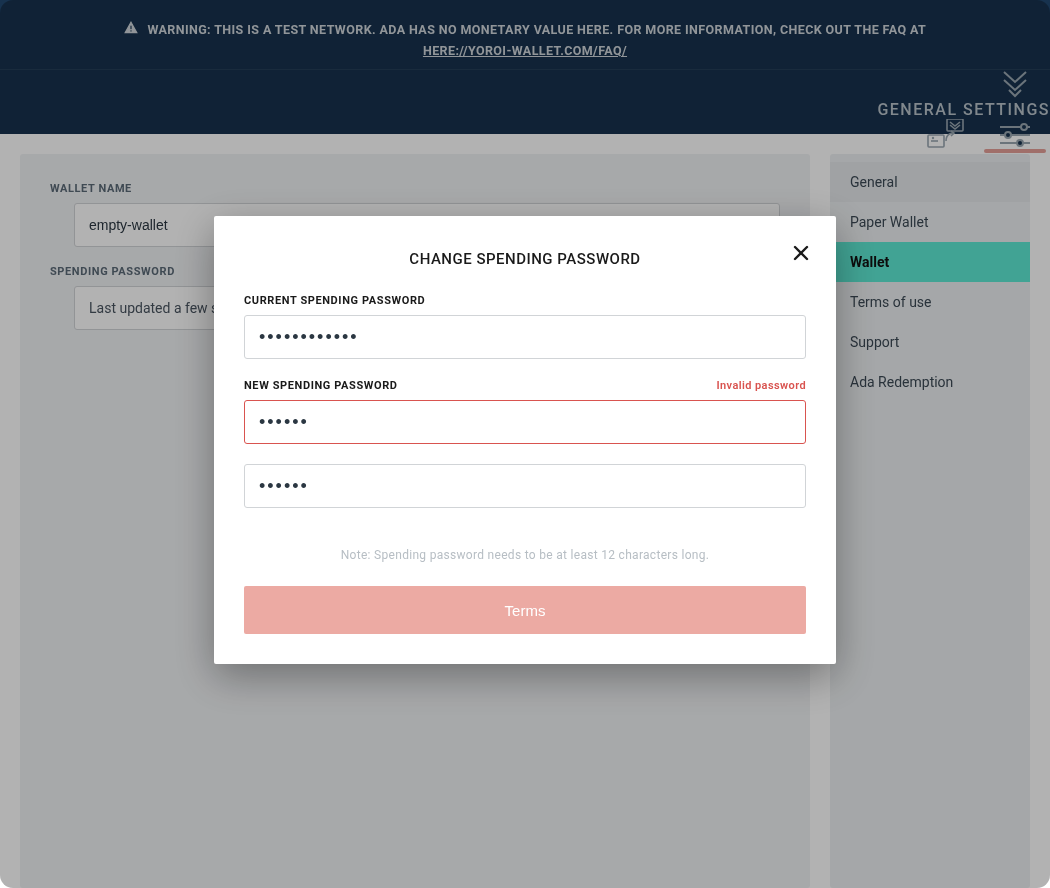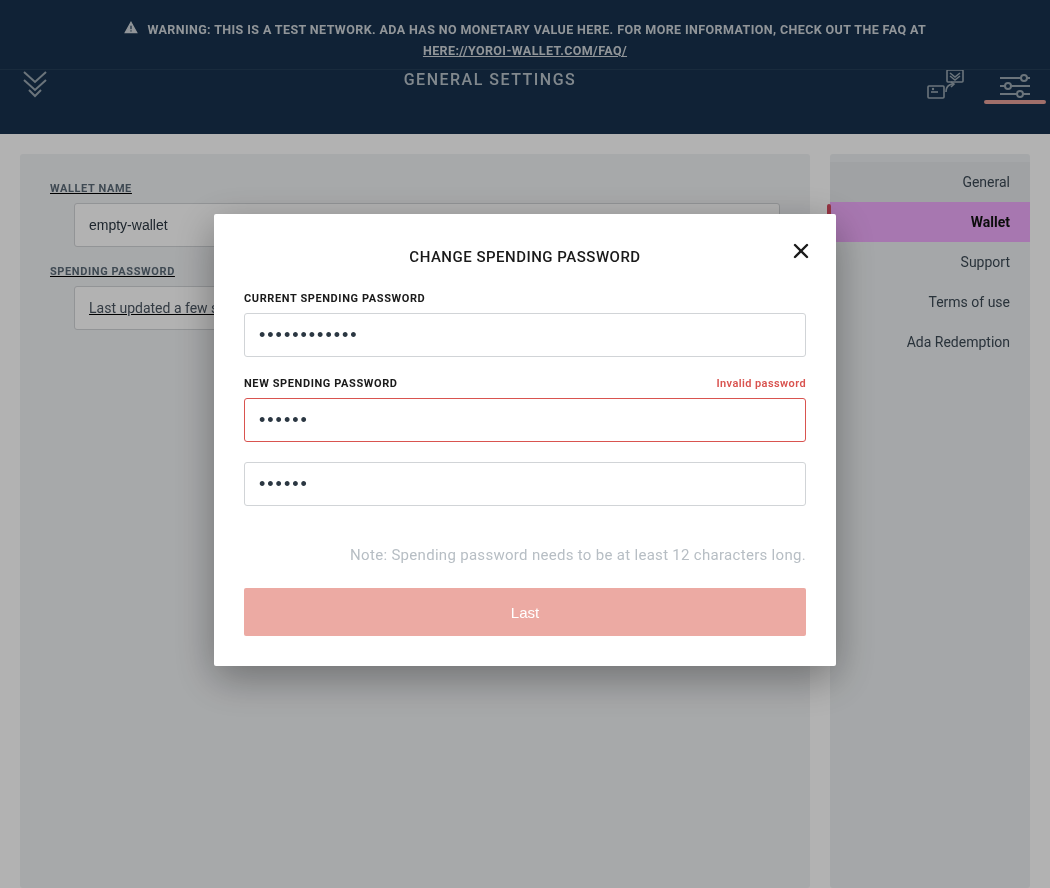"GENERAL SETTINGS" .header { align-items: flex-start -> flex-end; flex-direction: none -> column }
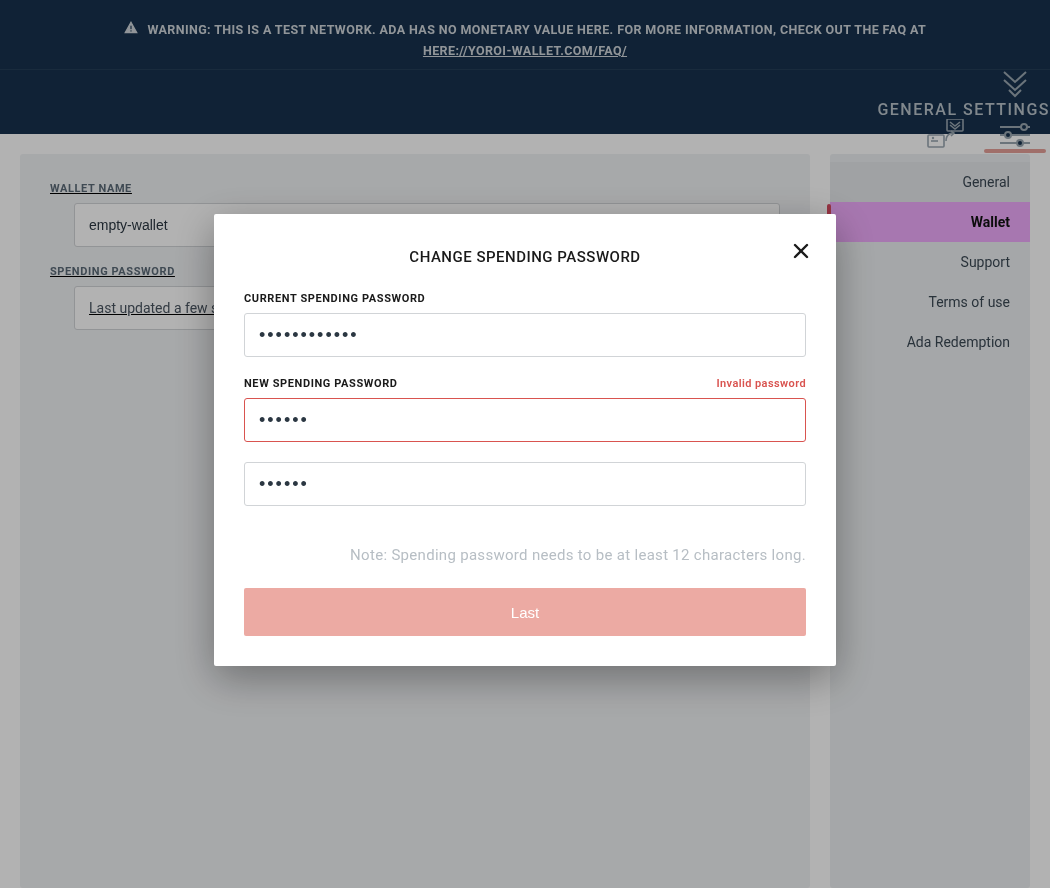"WALLET NAME" .field-group { text-decoration: underline -> none }
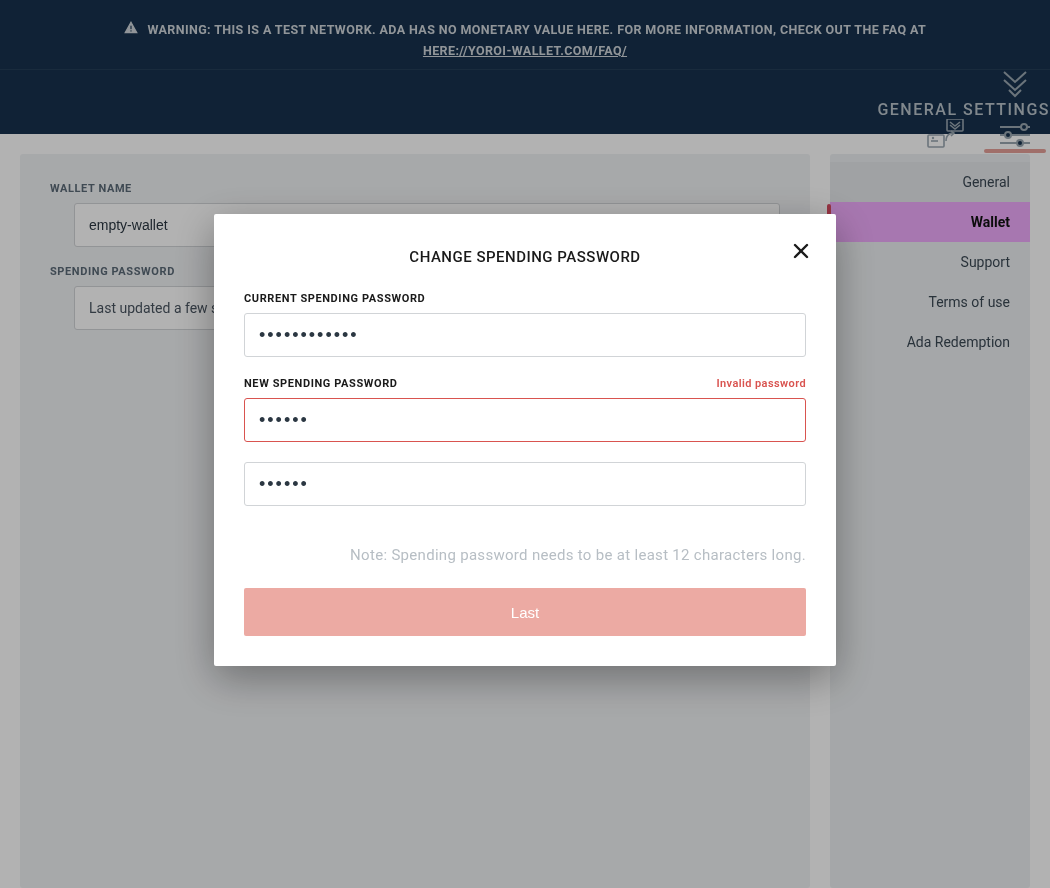"General" .sidebar-item { text-align: right -> none }
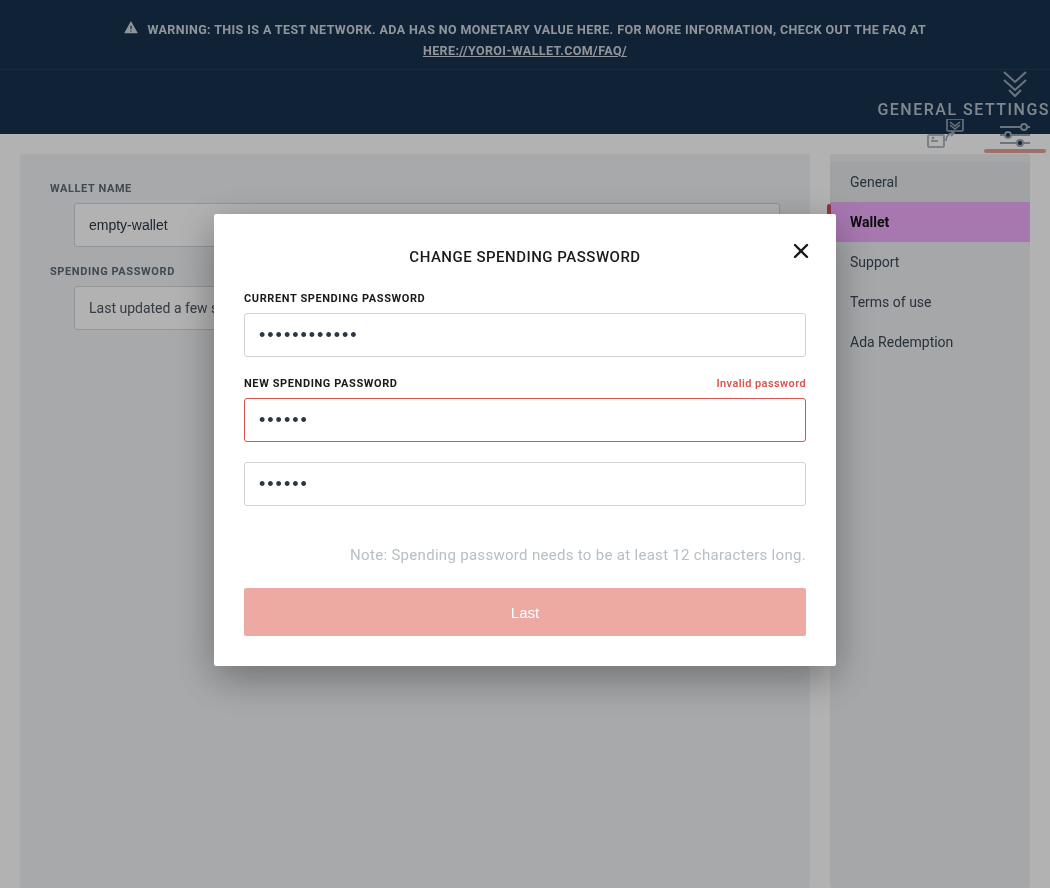"Paper Wallet" div.sidebar-item { html: none -> <div> <span>Paper Wallet</span> </div> }
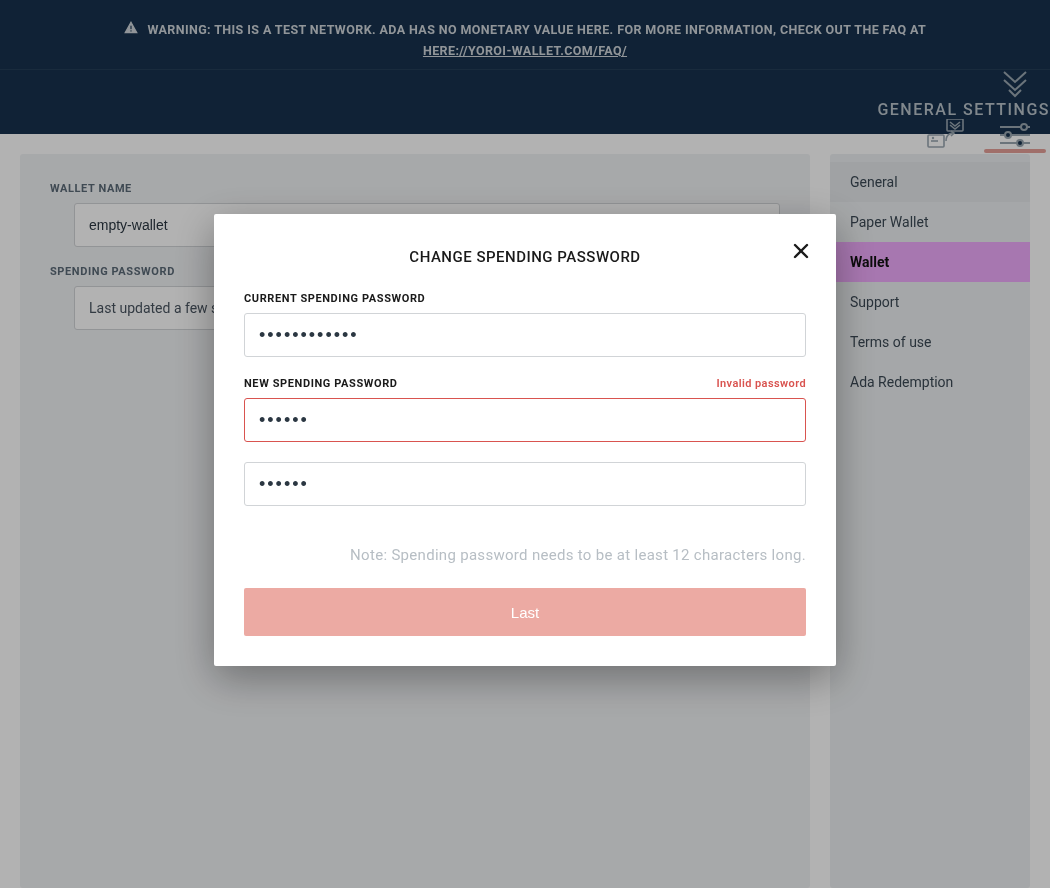"CHANGE SPENDING PASSWORD" .overlay { border-radius: none -> 13px }
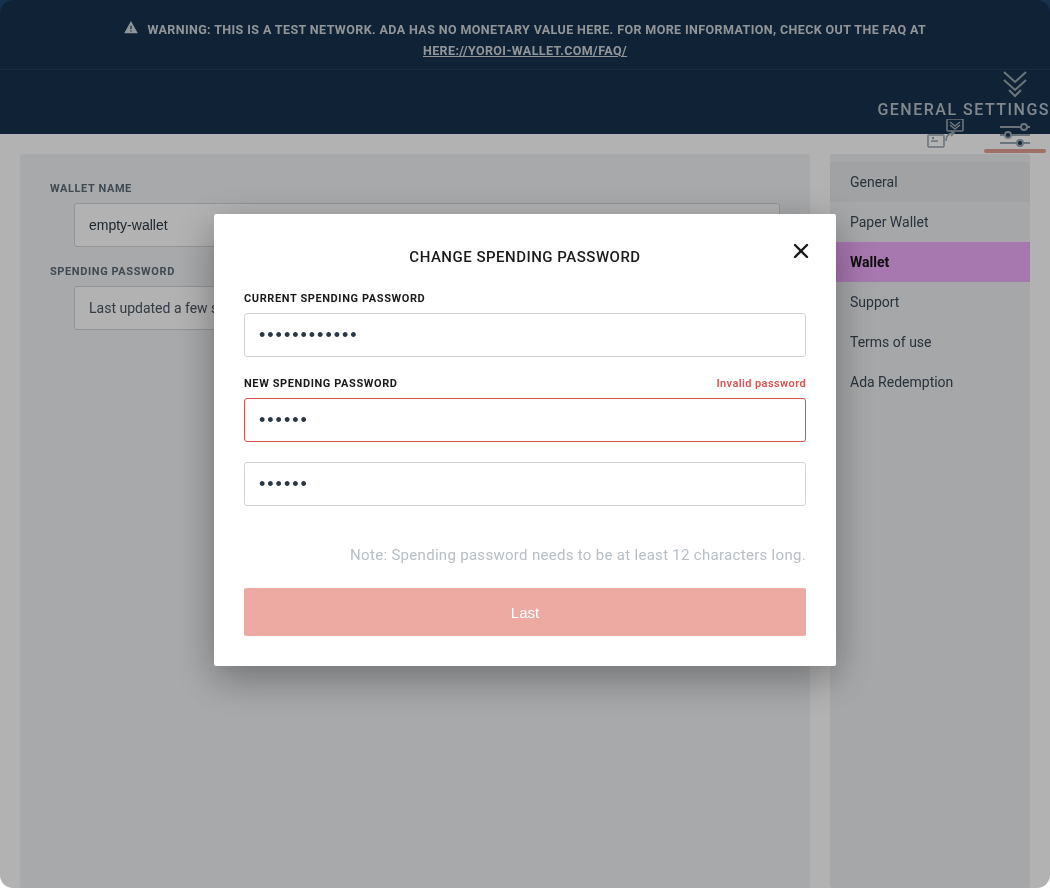"Wallet" .sidebar-item.active { background: #f0abfc -> #5eead4 }
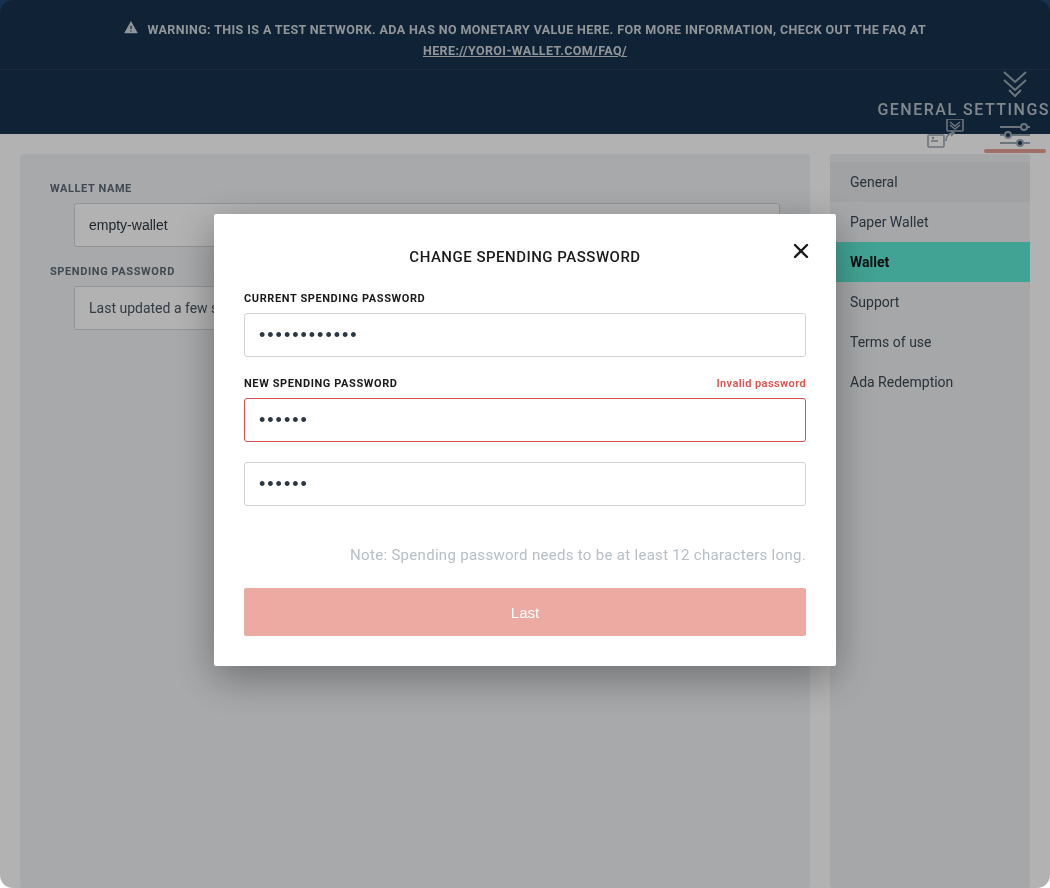"Support" div.sidebar-item { order: before "Terms of use" -> after "Terms of use" }
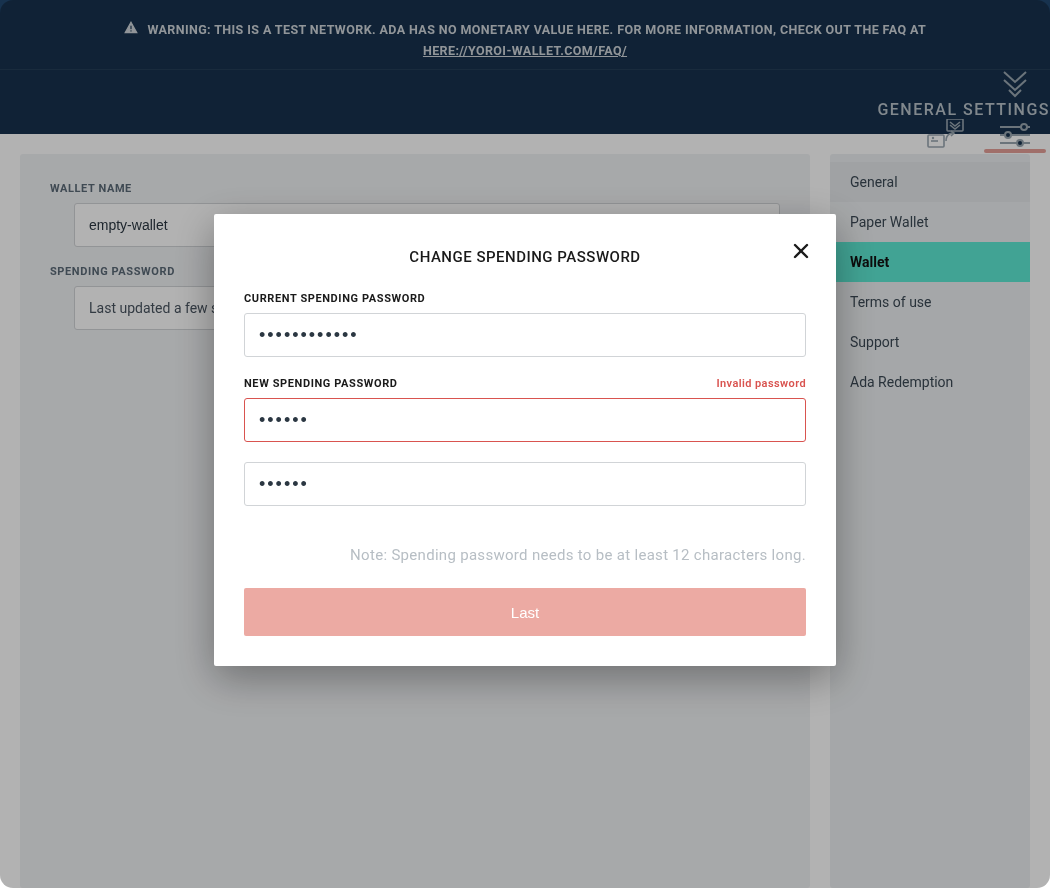"Note: Spending password needs to" .modal-note { font-size: 15px -> 12px; text-align: right -> center }
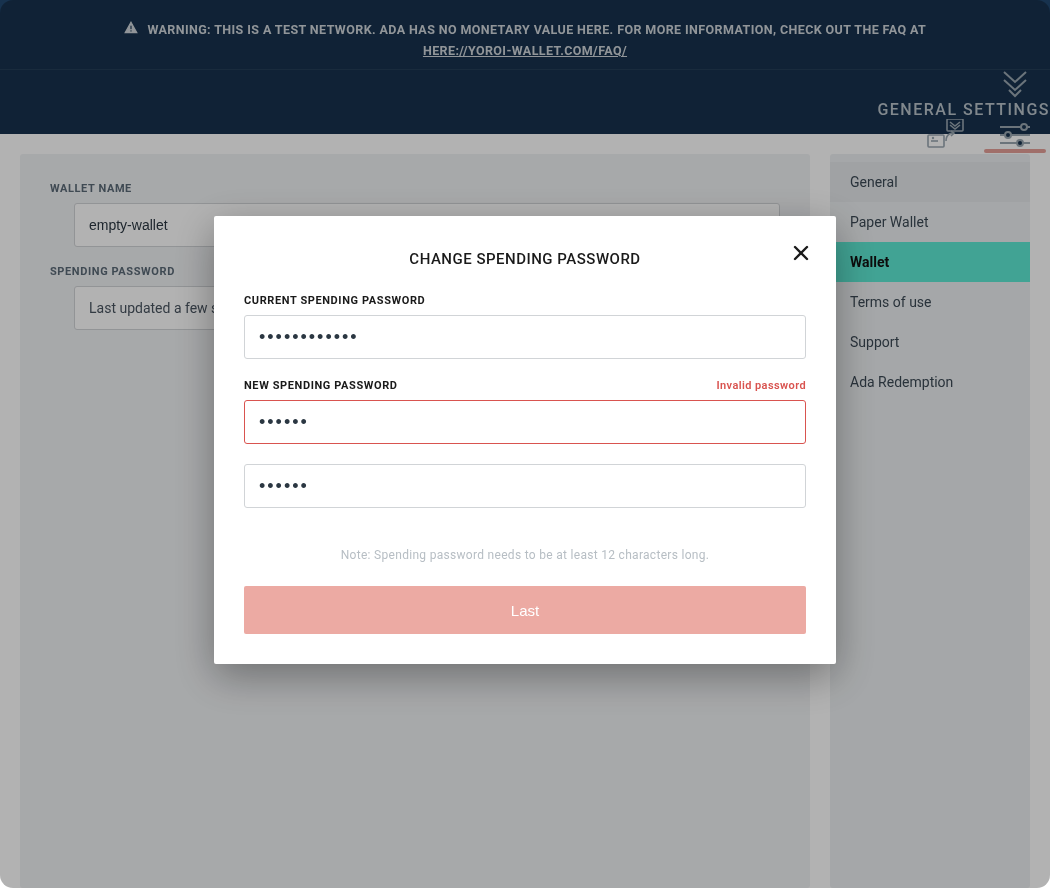"Last" button.modal-save { text: Last -> Terms }
